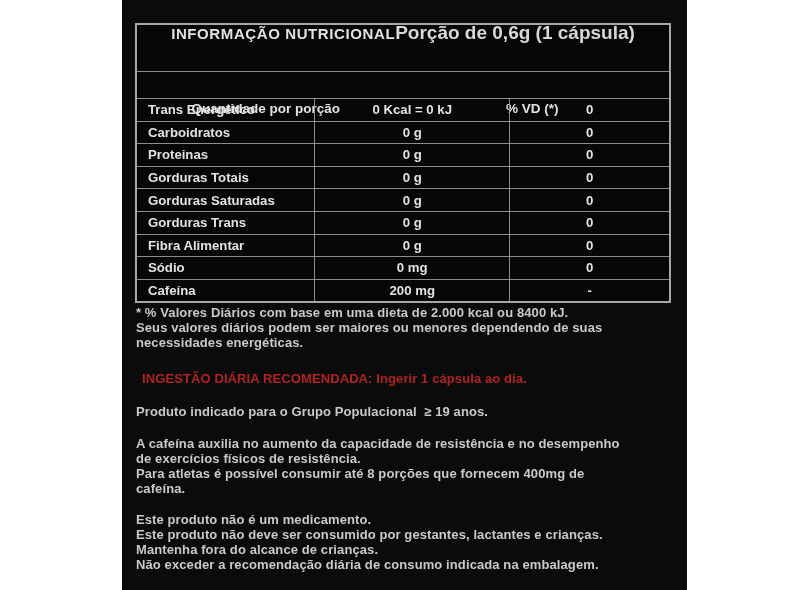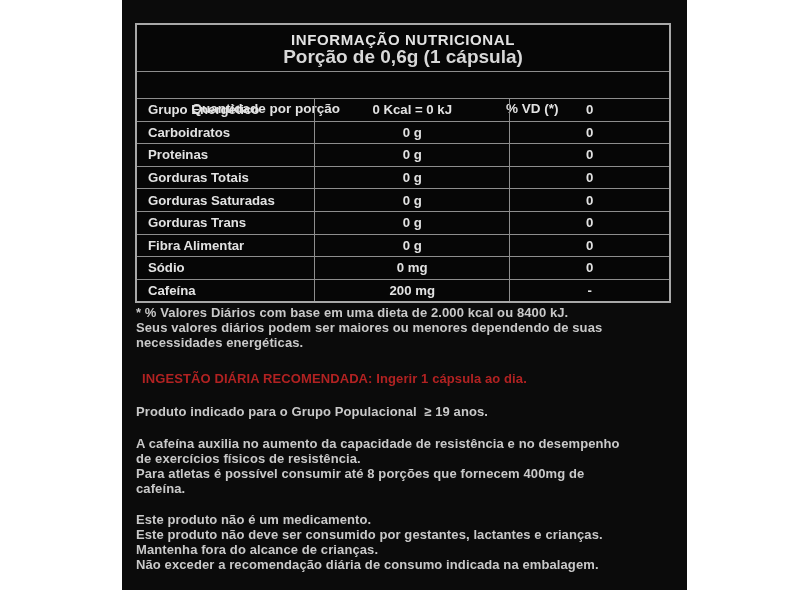"INFORMAÇÃO NUTRICIONAL" .title-row { flex-direction: column -> row }
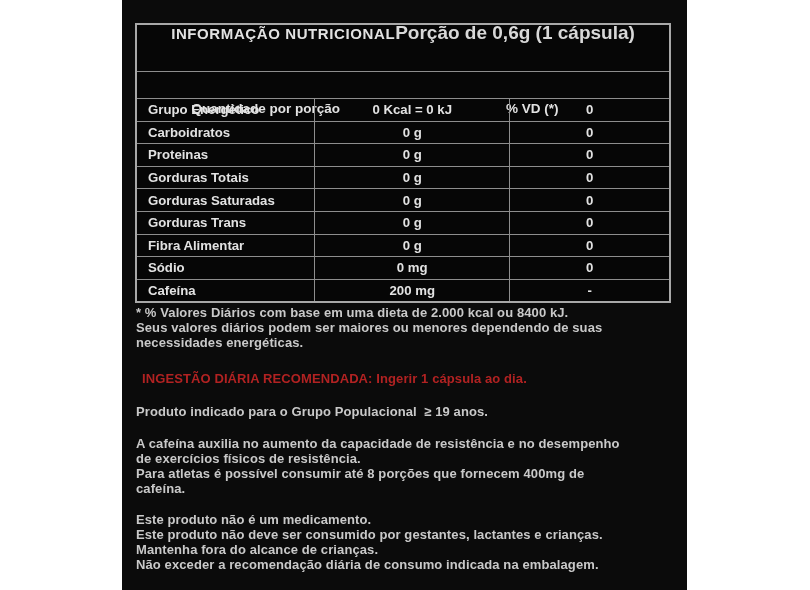"Grupo Energético" div.cell { text: Grupo -> Trans }
